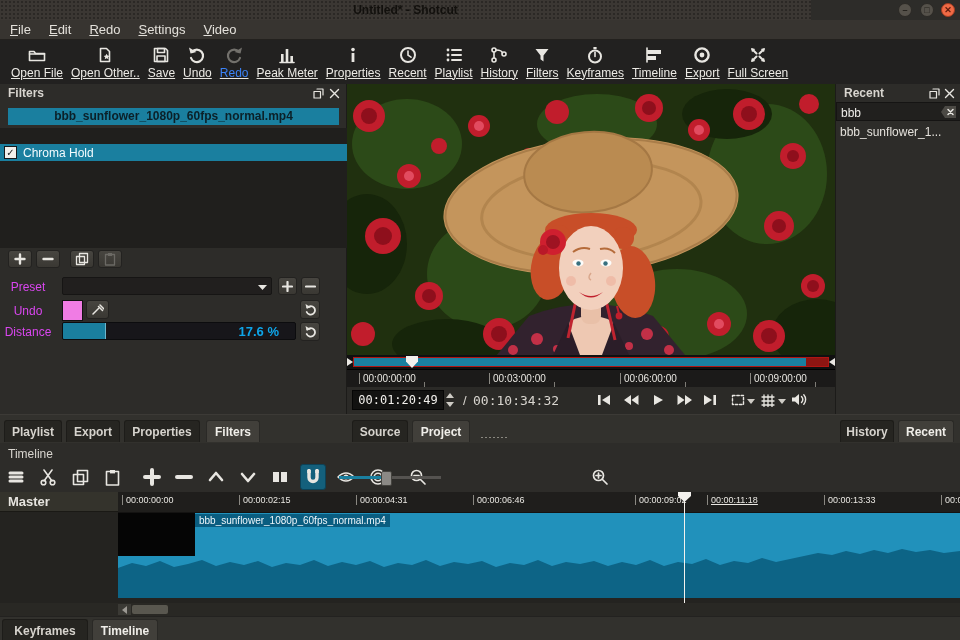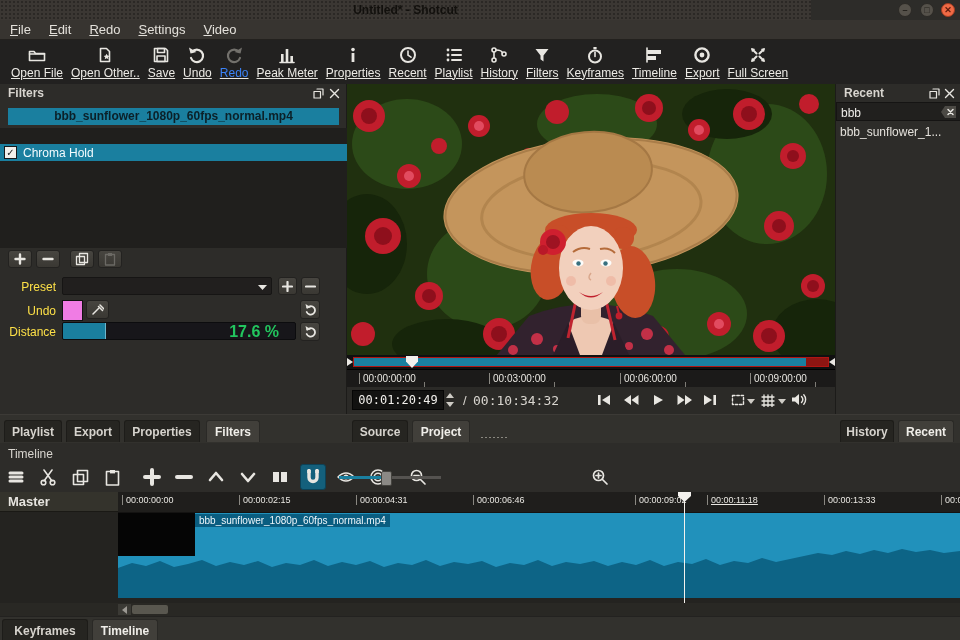"Preset" .flabel { color: #fde047 -> #d946ef; text-align: right -> center }
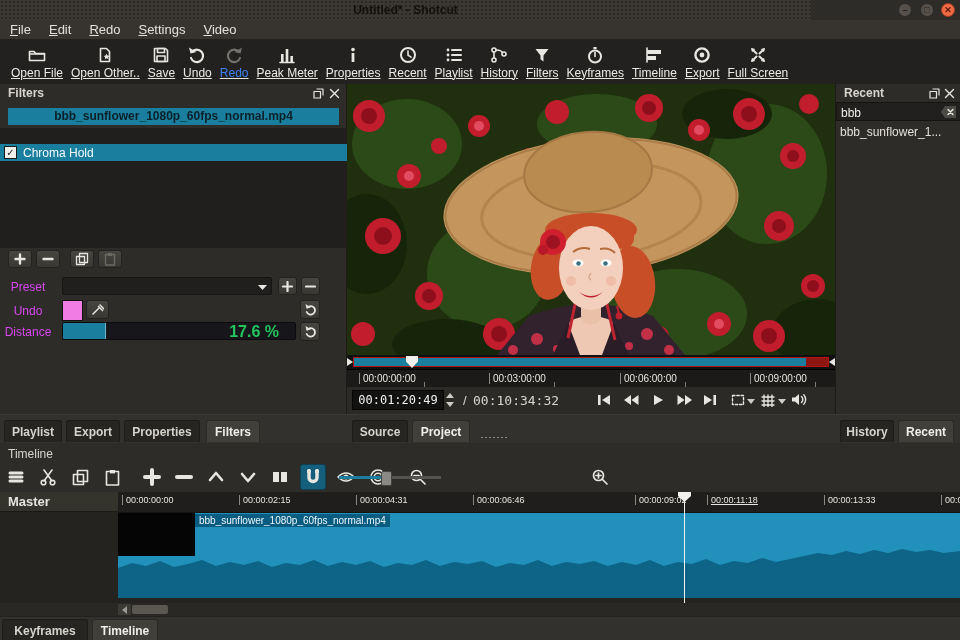"17.6 %" div { color: #22c55e -> #0ea5e9; font-size: 16px -> 13px }
